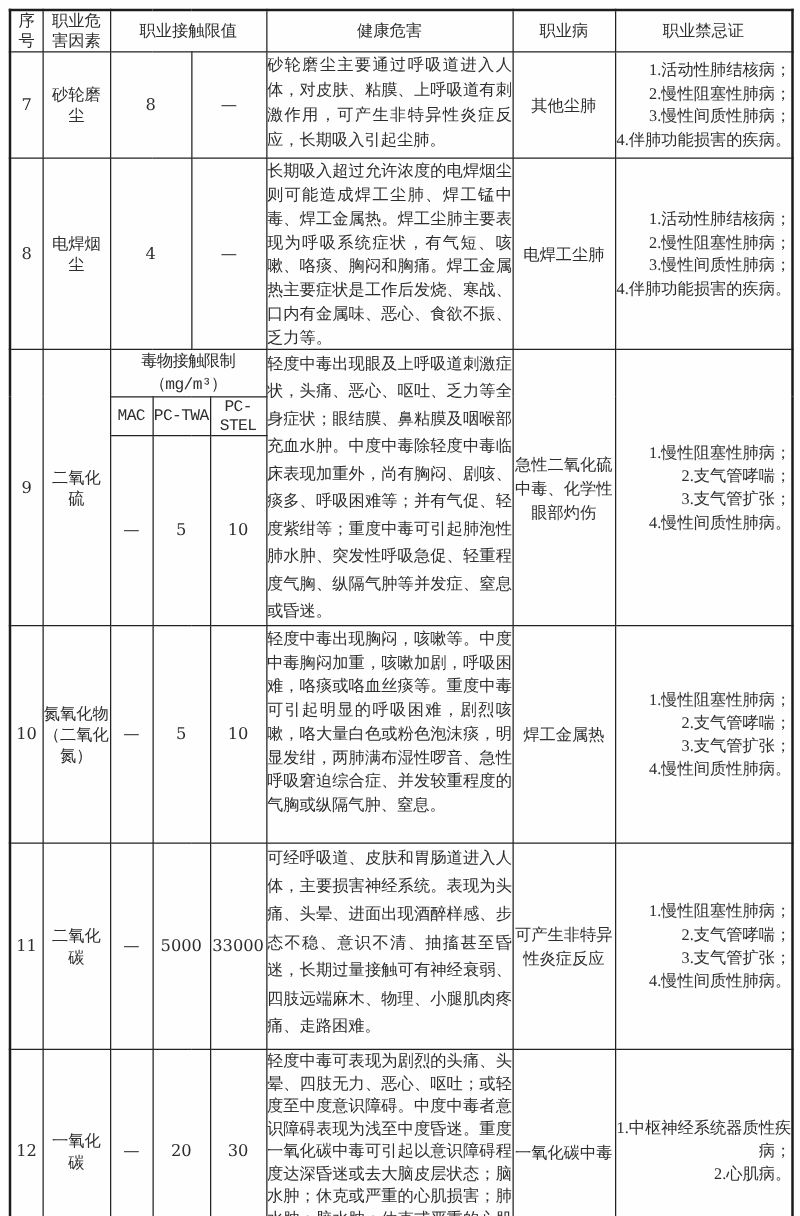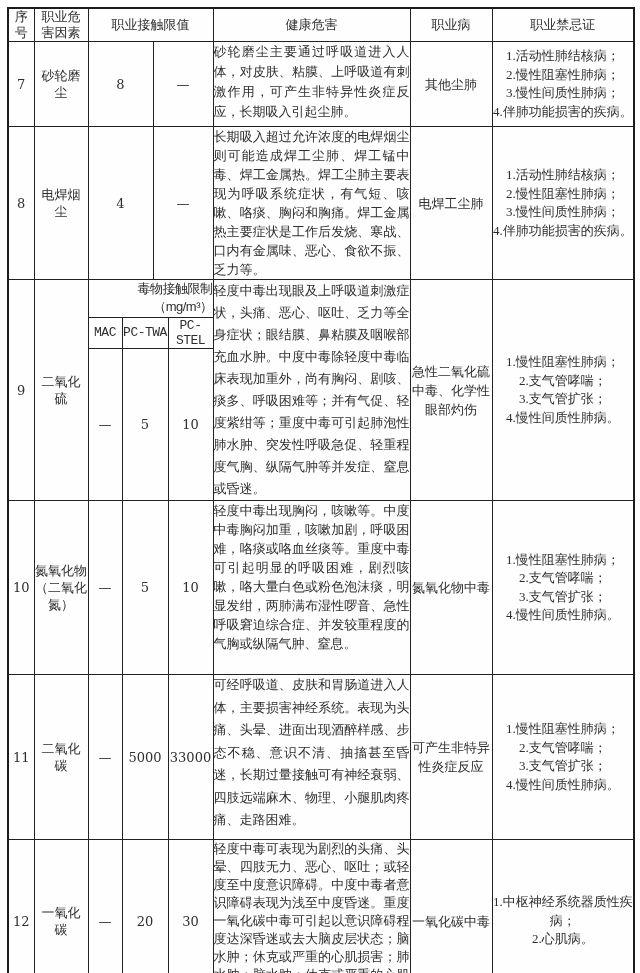"1.活动性肺结核病；" td.contra { text-align: center -> right }
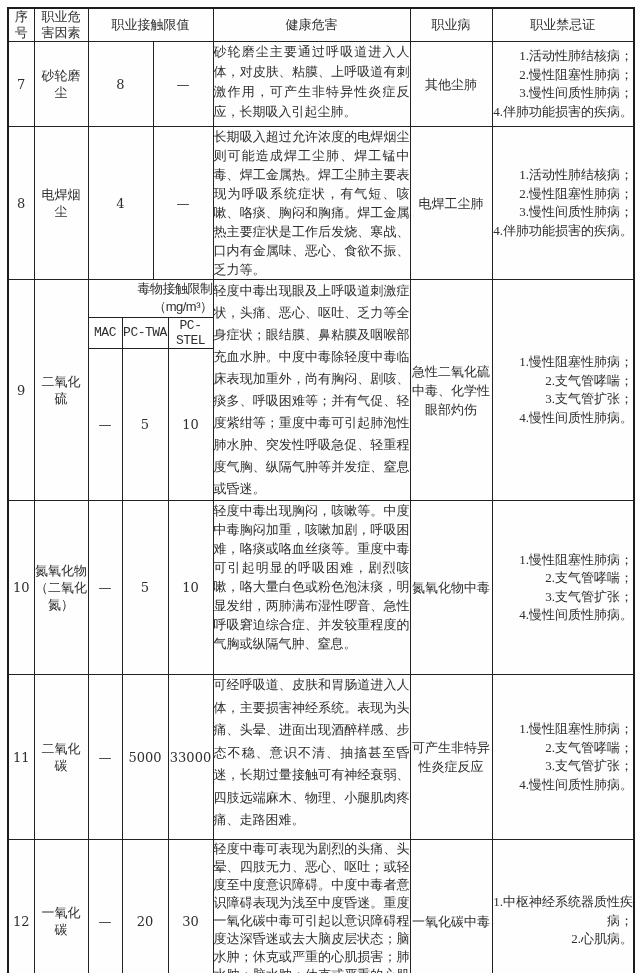"毒物接触限制（mg/m³）" td.sub { font-family: Liberation Sans, sans-serif -> Liberation Mono, monospace; text-align: right -> none }
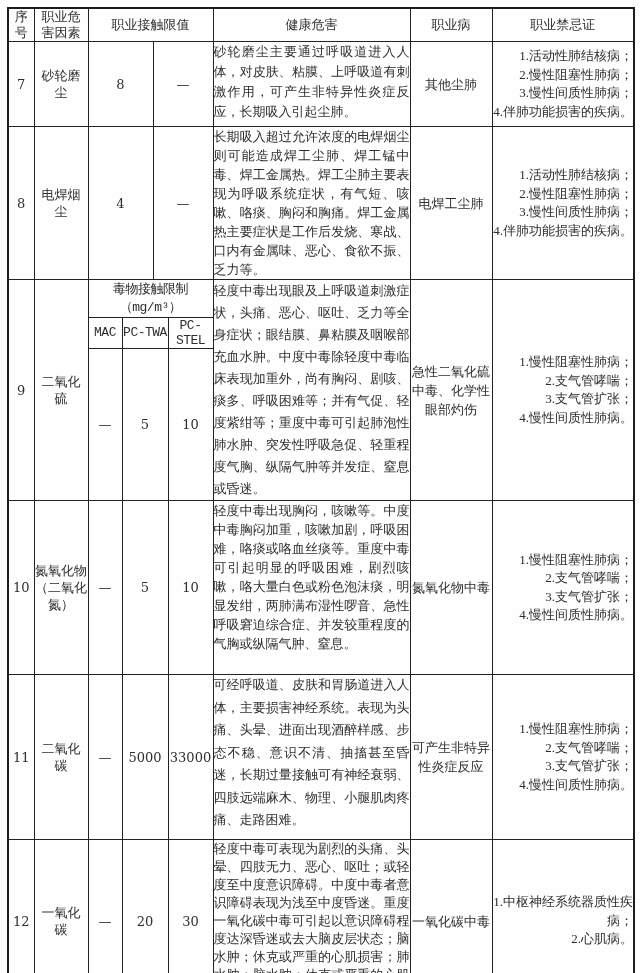"氮氧化物中毒" td.disease { text: 氮氧化物中毒 -> 焊工金属热 }
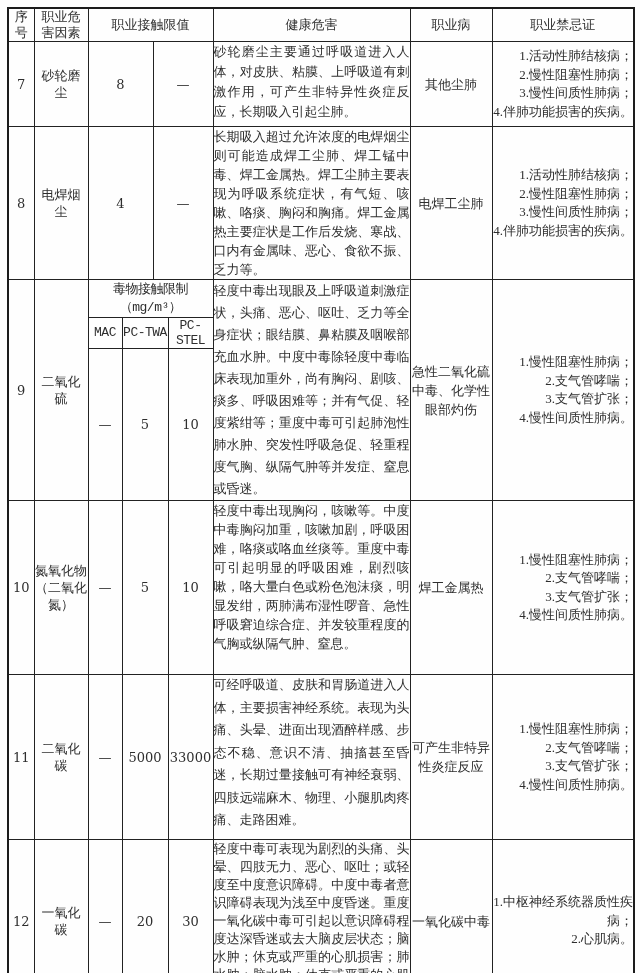"可经呼吸道、皮肤和胃肠道进入人体，主要损害神经系统。表现为头痛、头晕、进面出现酒" td.h11 { font-family: Liberation Mono, monospace -> none }
